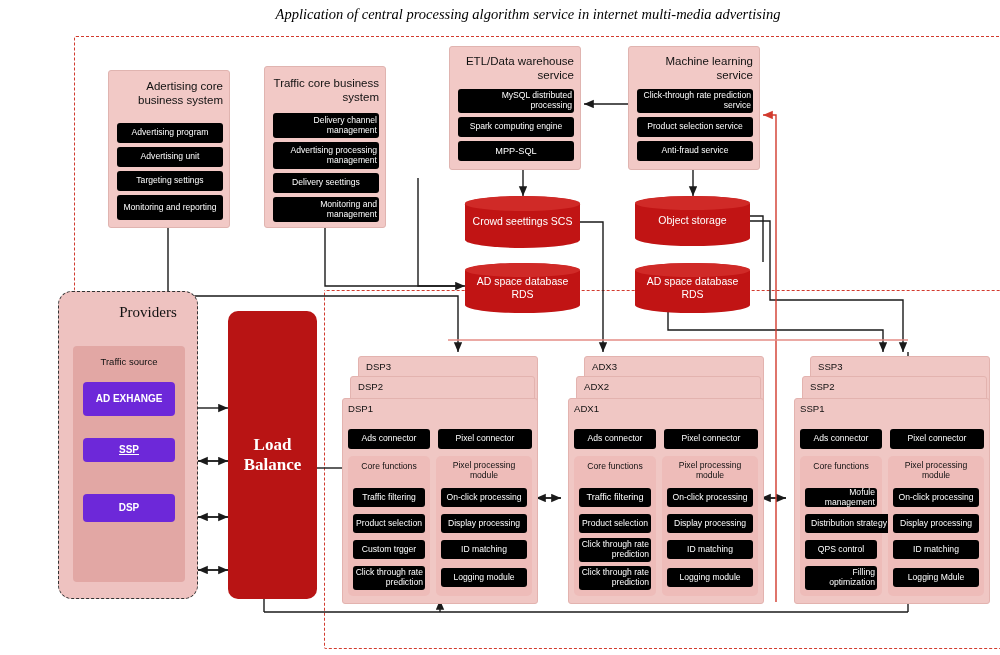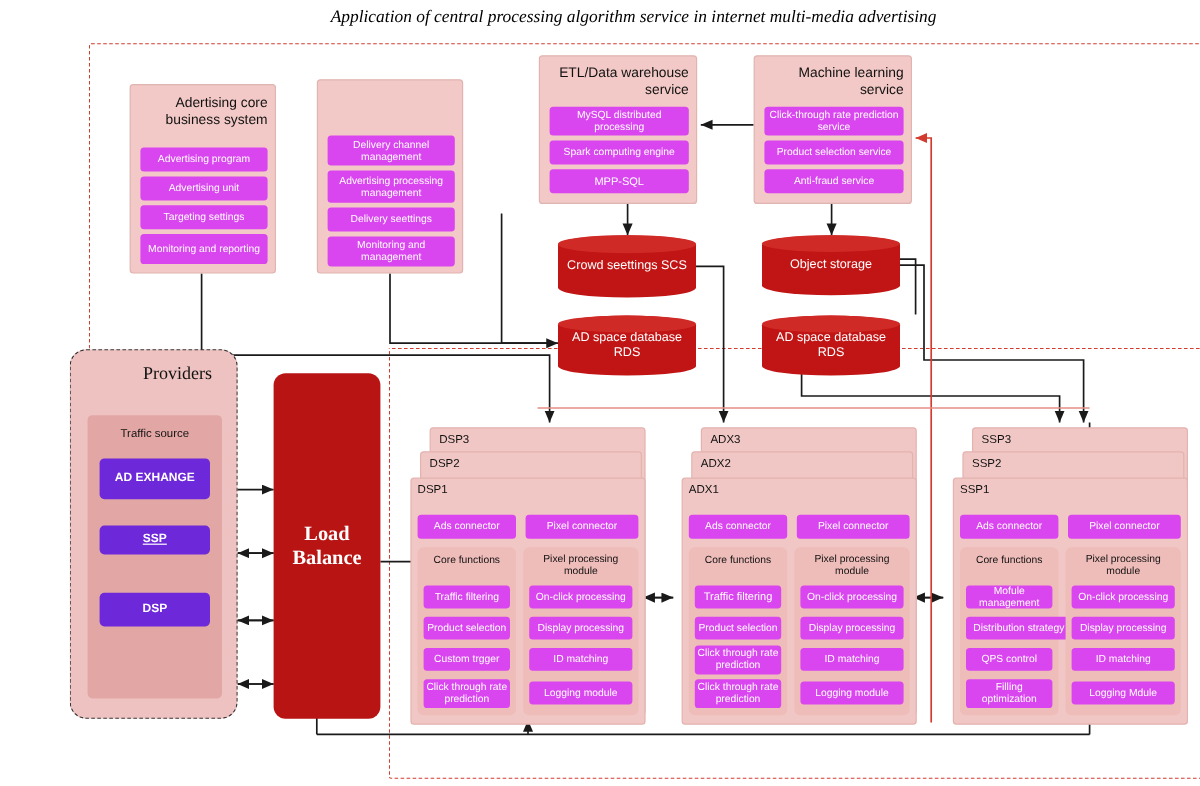"Traffic core business system" div.boxtitle { html: none -> <div>Traffic core business system</div> }
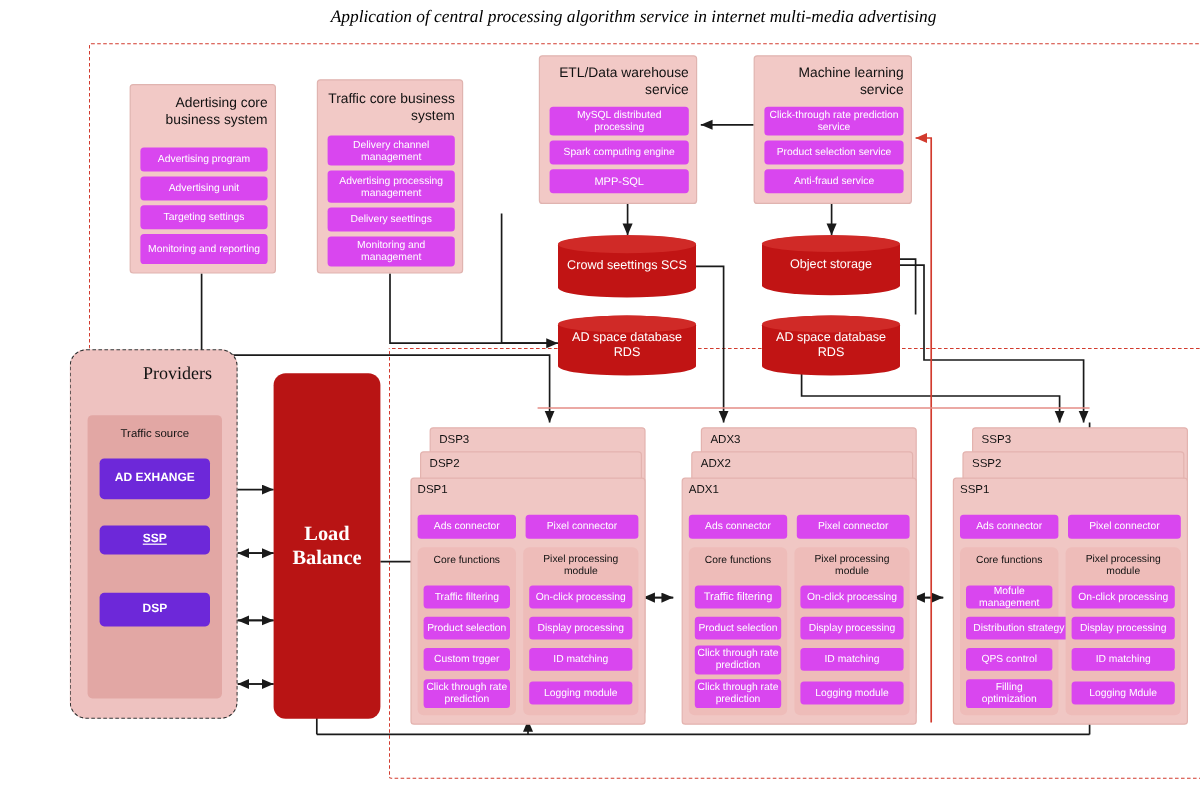"MySQL distributed processing" .darkchip { background: #d946ef -> #000000; text-align: center -> right }
